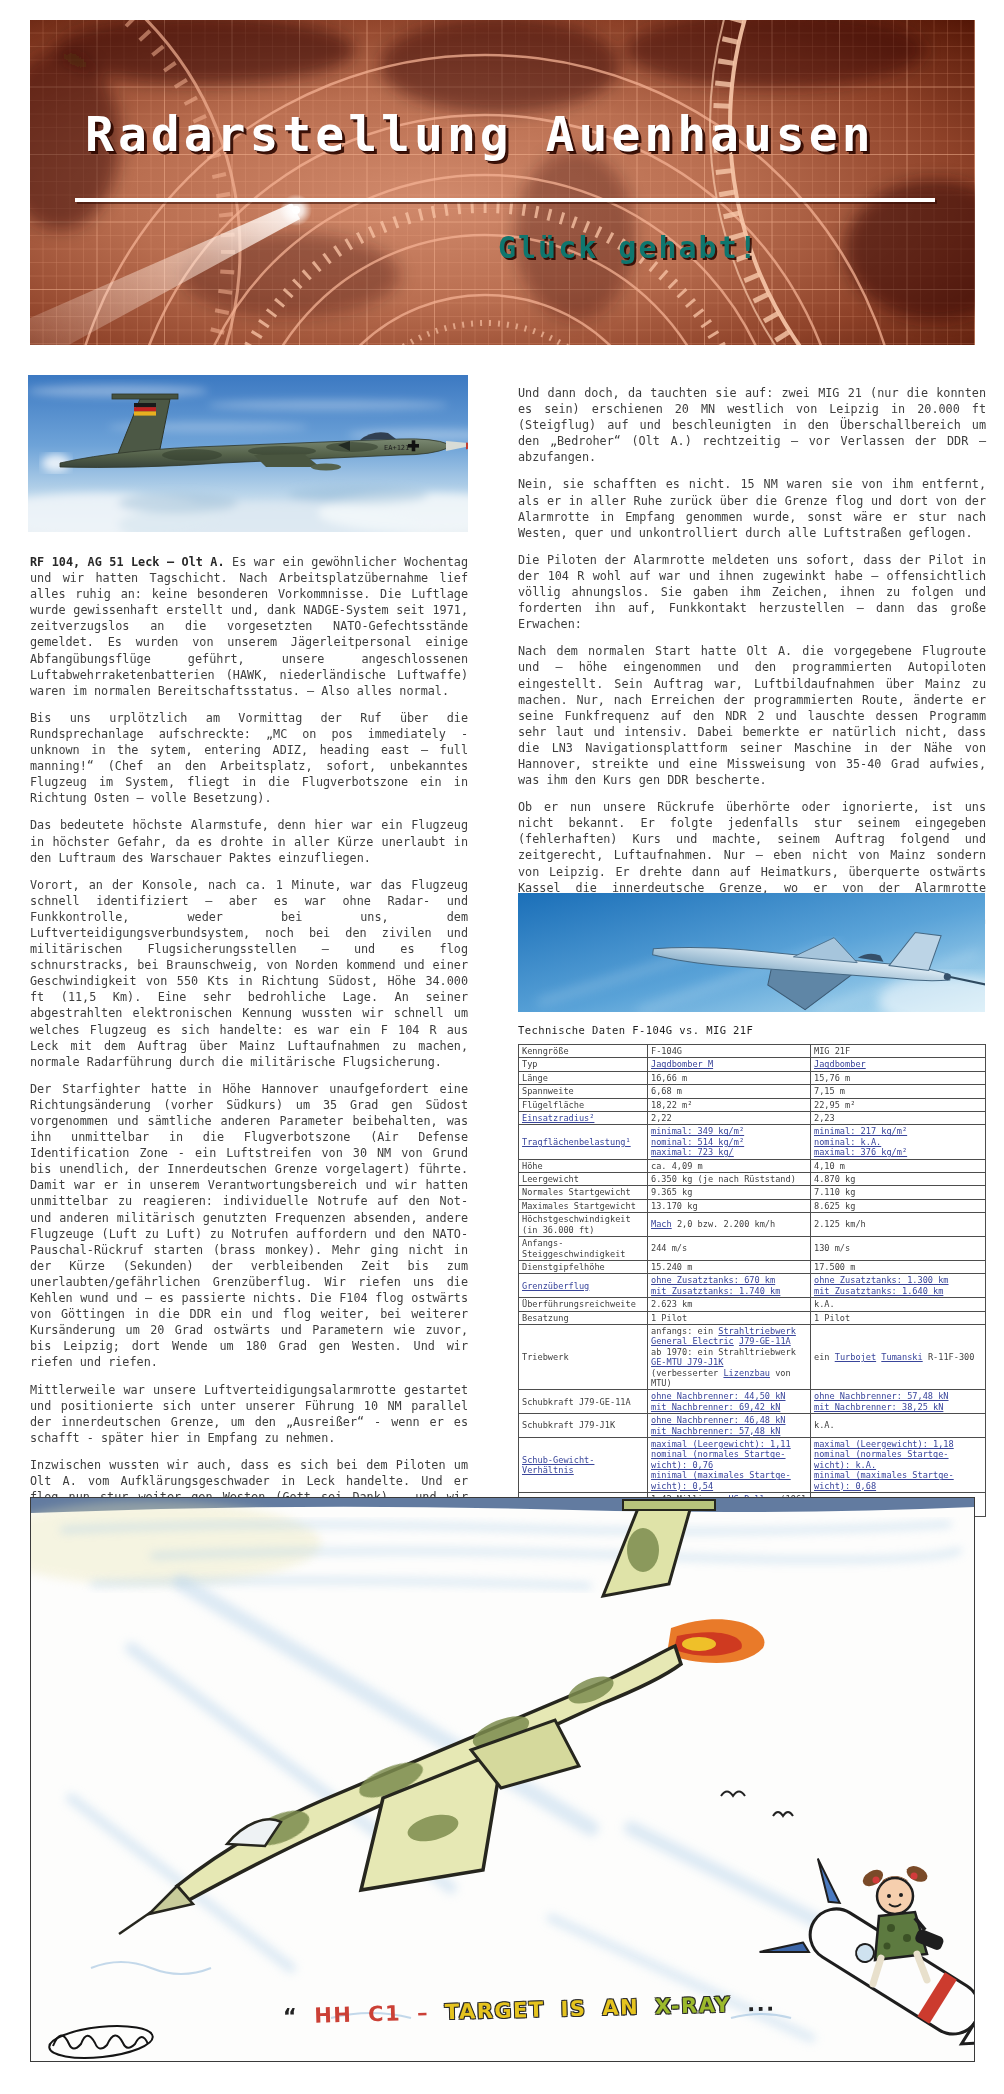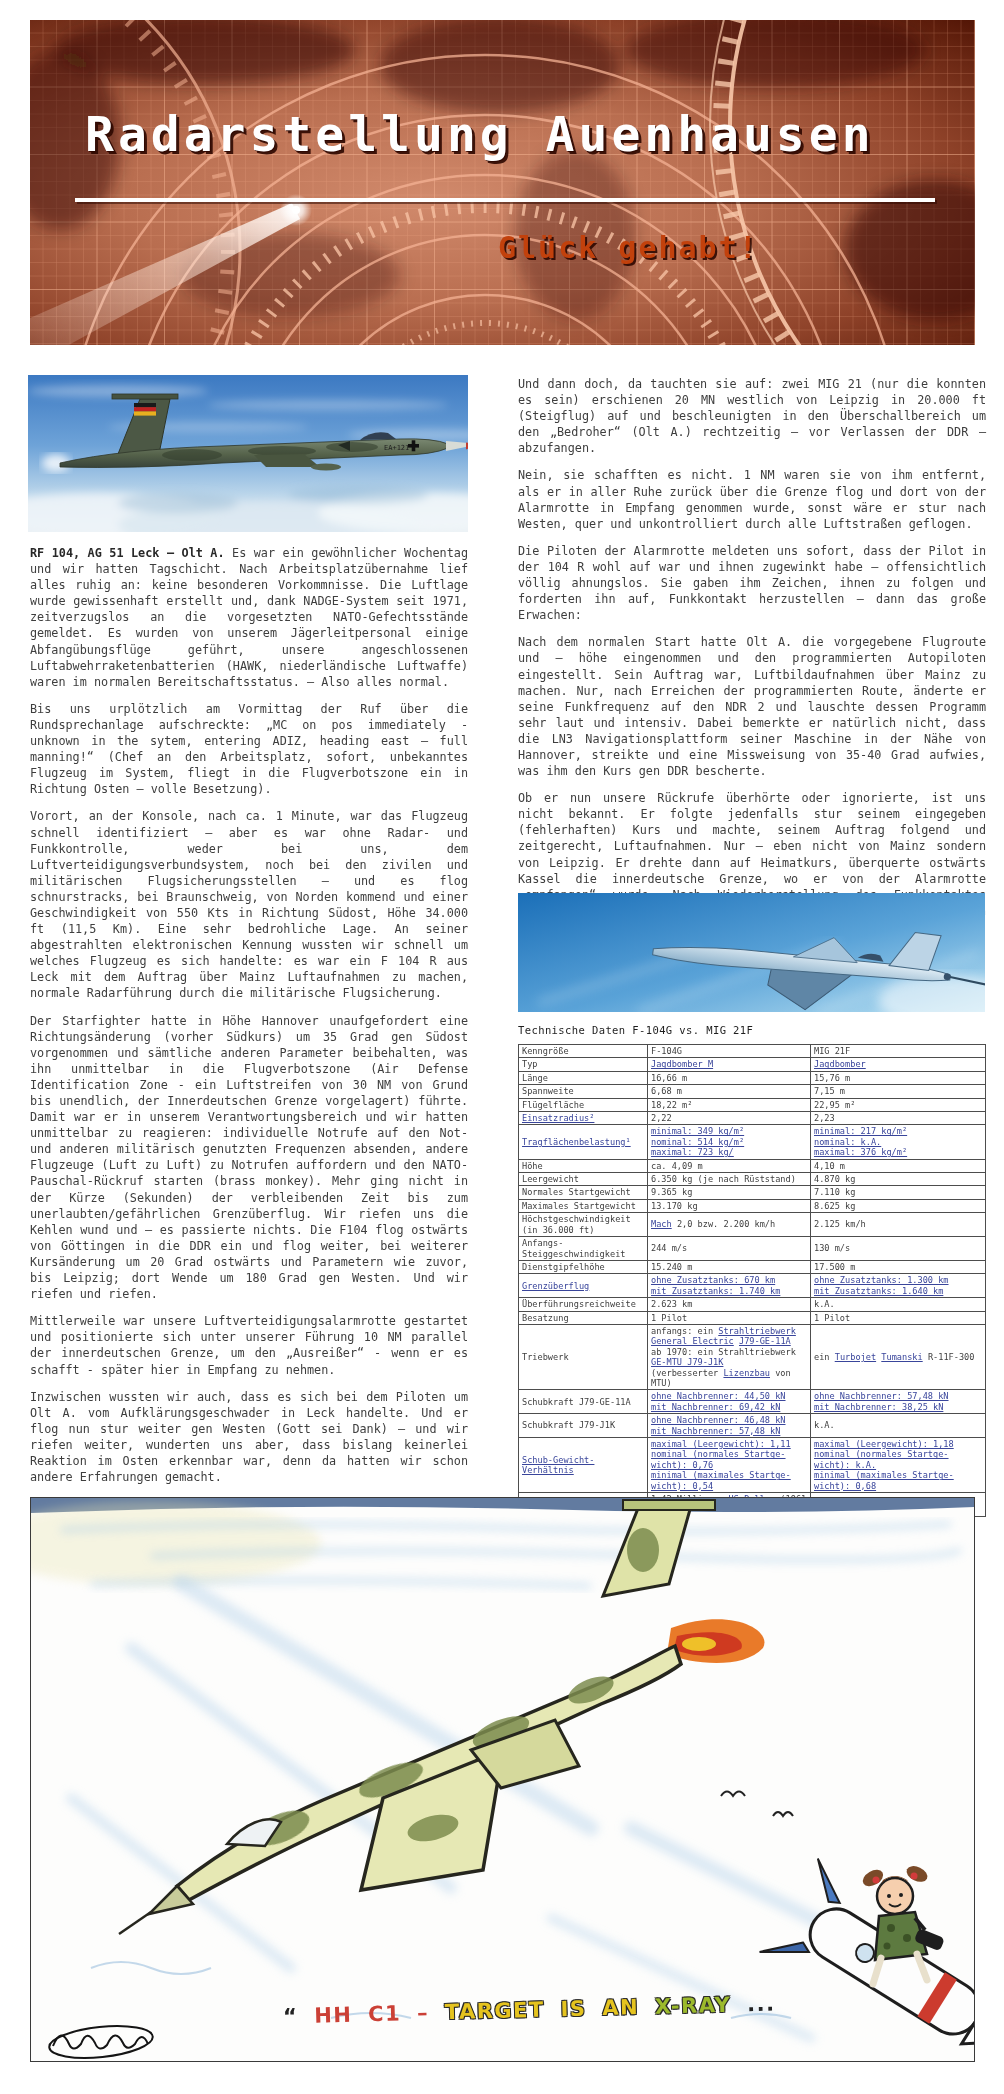"Glück gehabt!" .hdr-sub { color: #c2410c -> #0f766e }
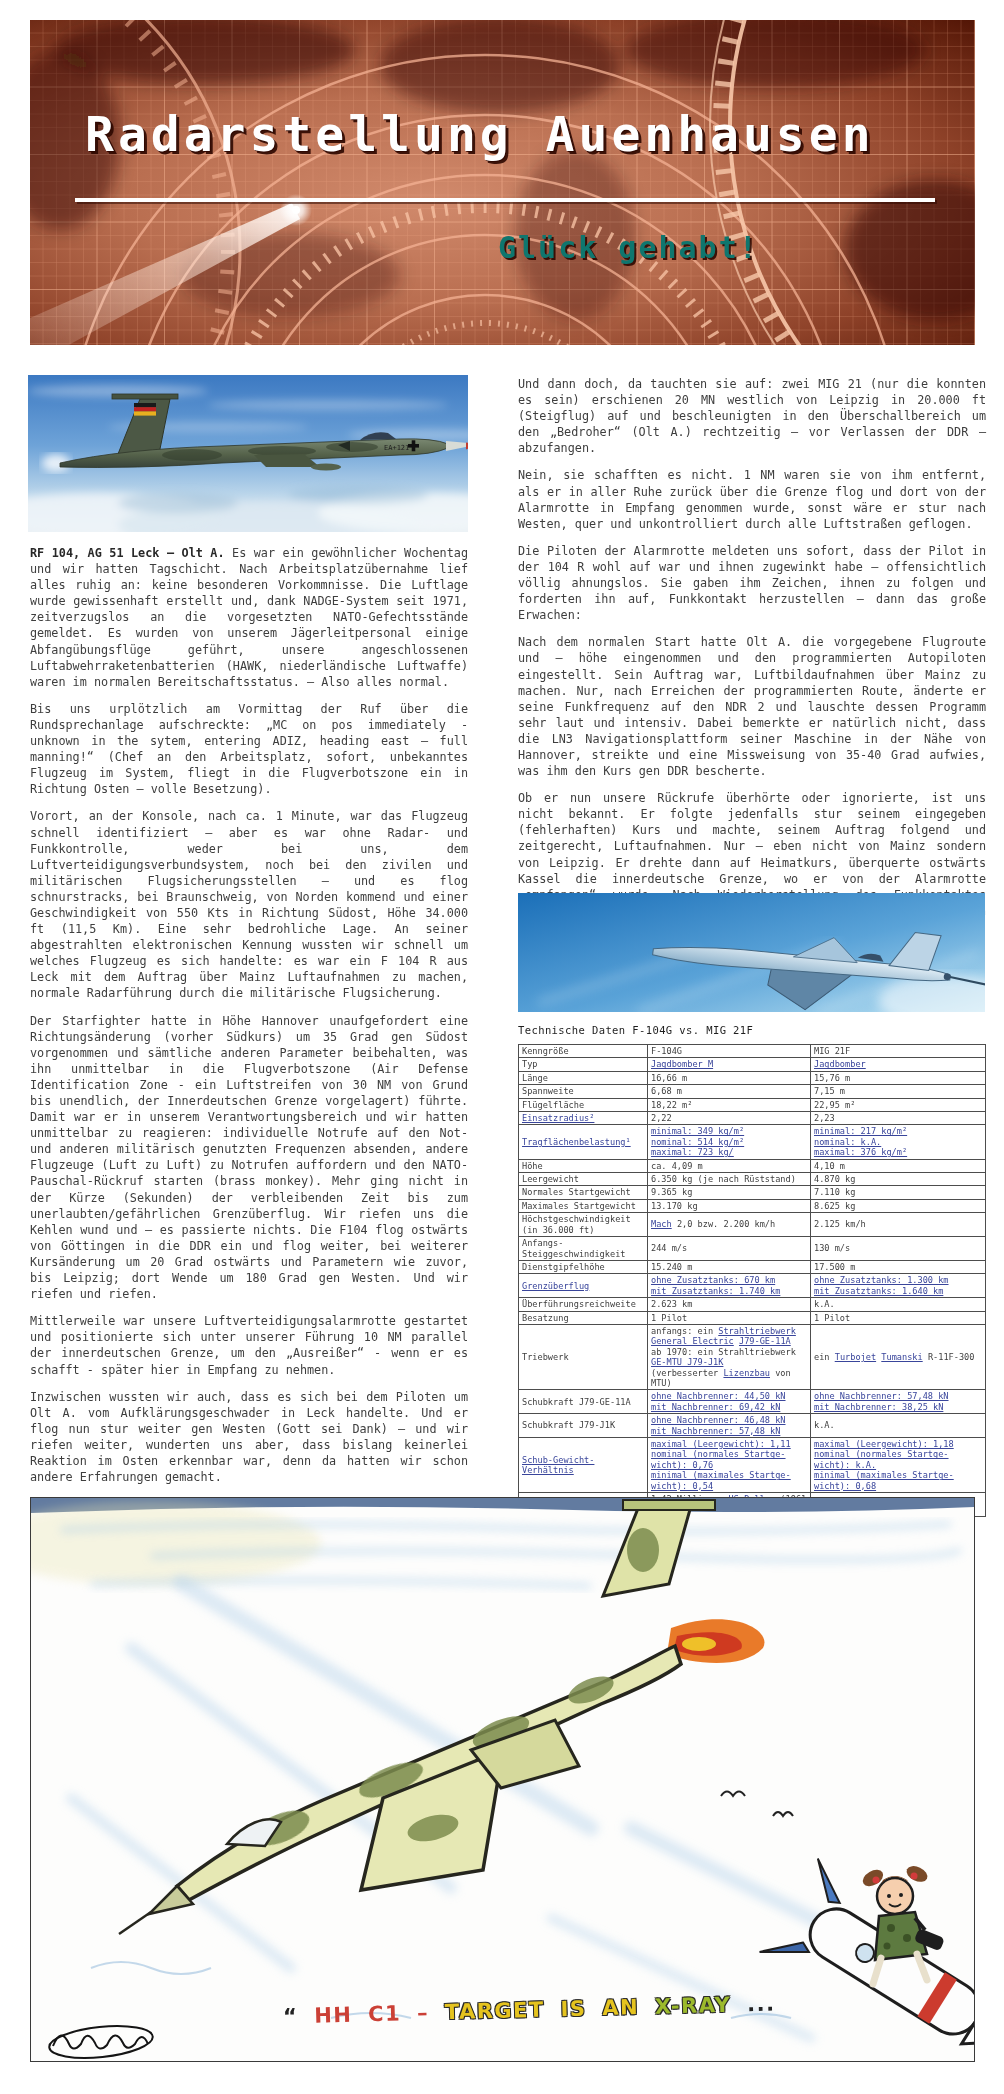"Und dann doch, da tauchten" .body-text { margin-top: none -> 9px }
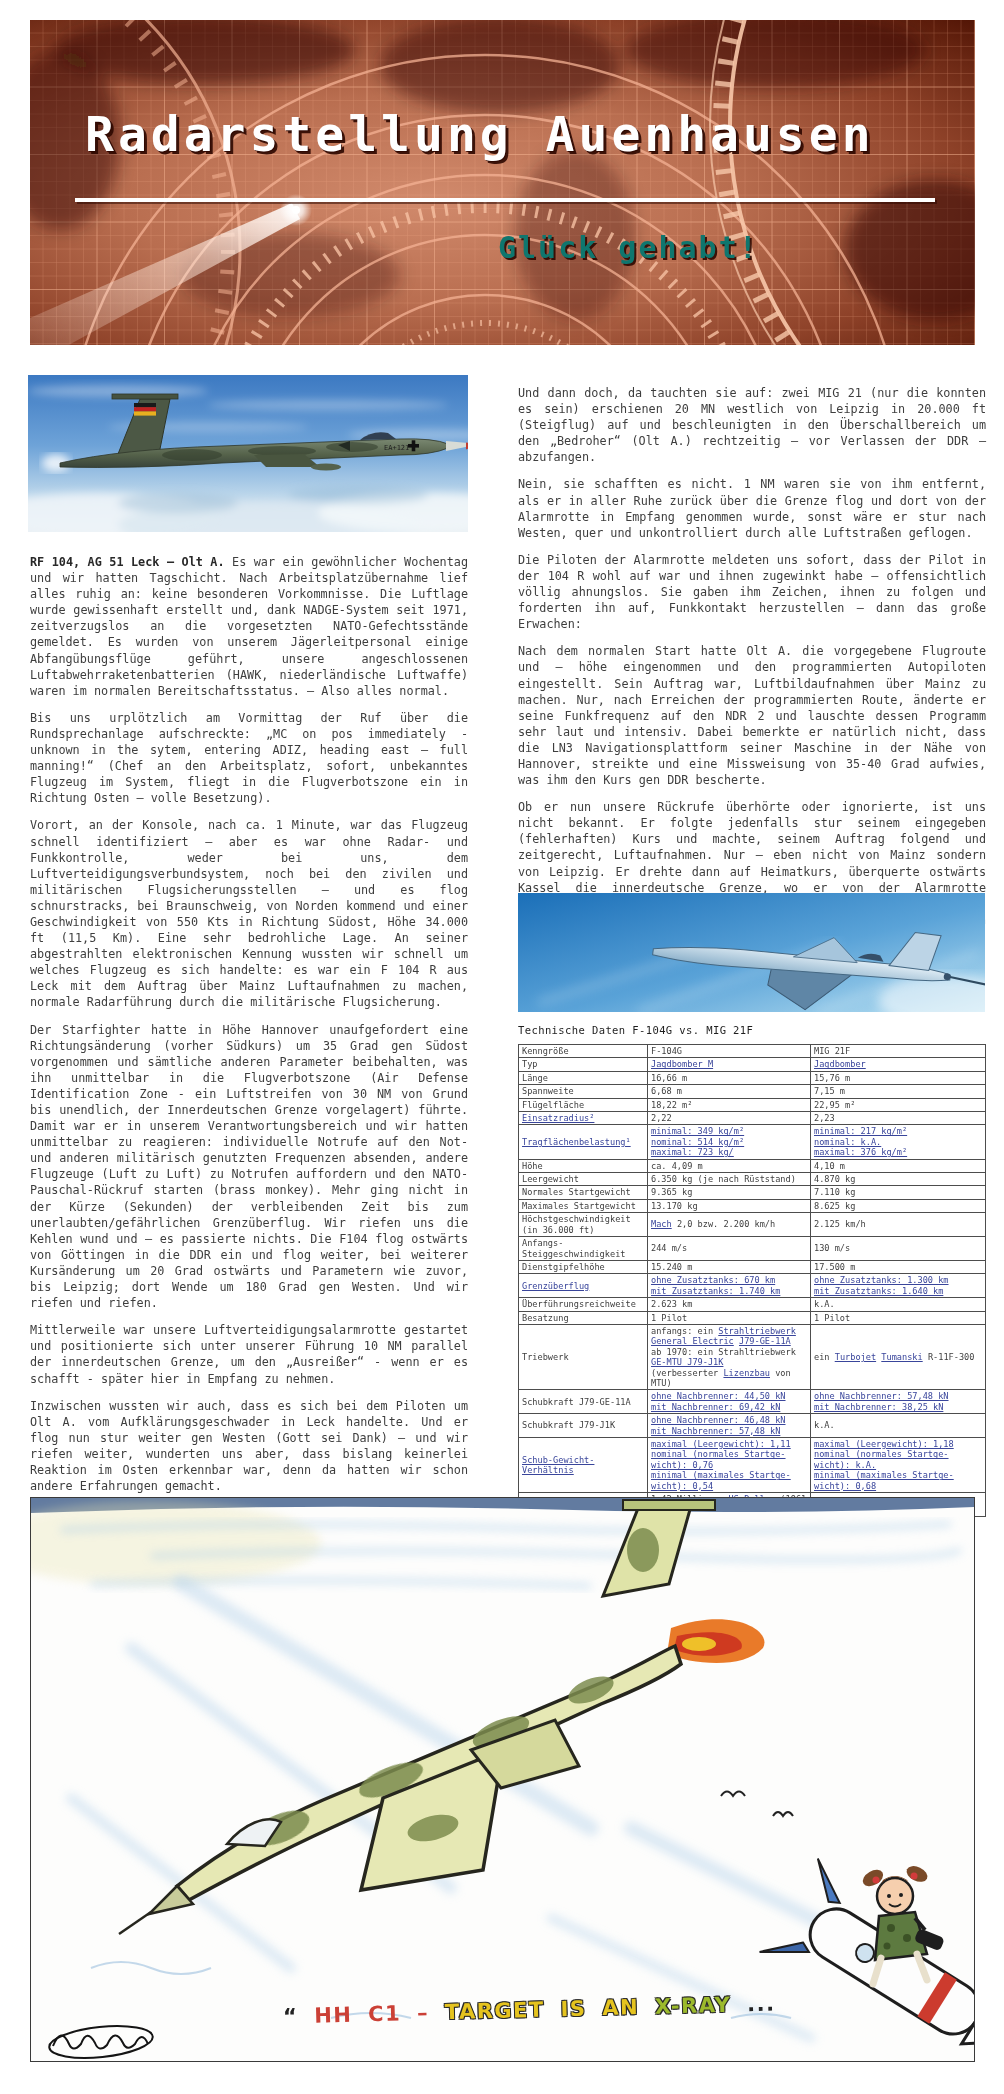"Nein, sie schafften es nicht." p { text: 1 -> 15 }
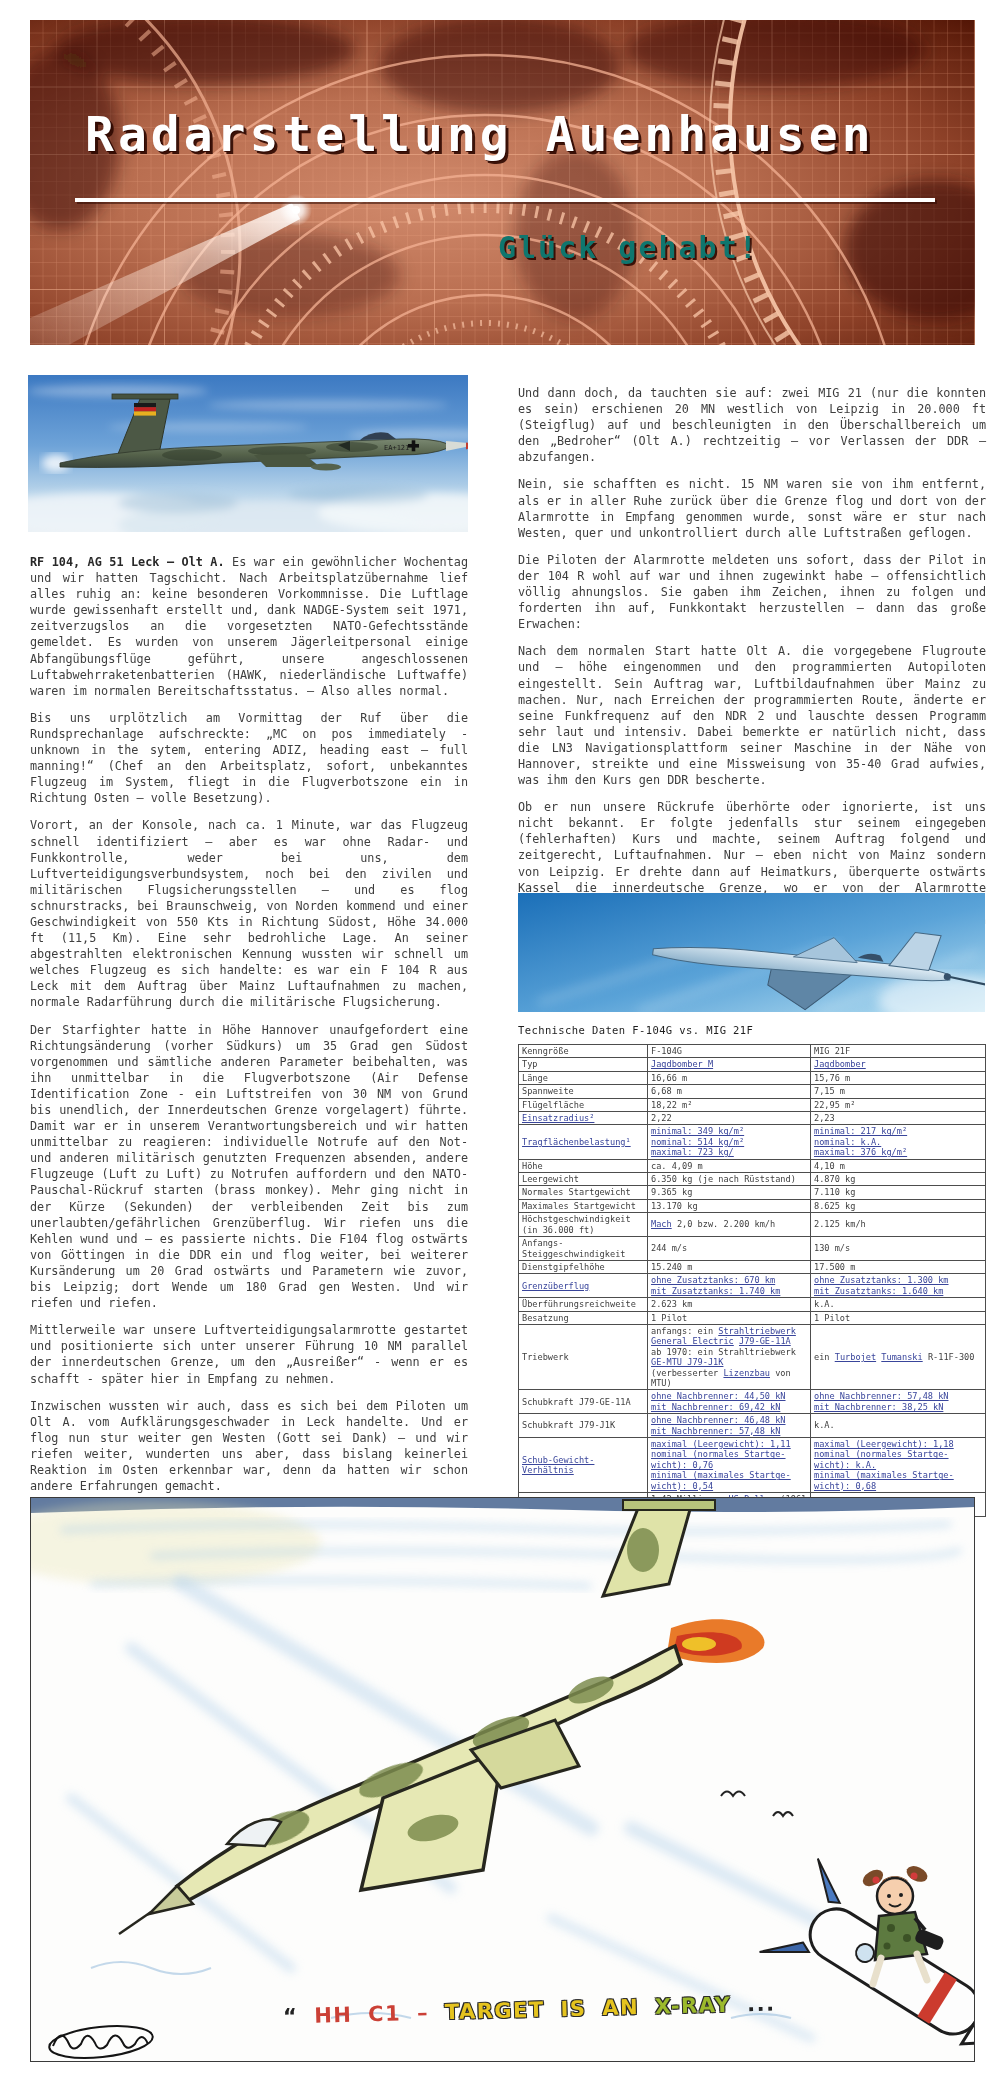"Das bedeutete höchste Alarmstufe, denn" p { html: none -> <p>Das bedeutete höchste Alarmstufe, denn hier war ein Flugzeug in höchster Gefahr, da es drohte in aller Kürze unerlaubt in den Luftraum des Warschauer Paktes einzufliegen.</p> }
